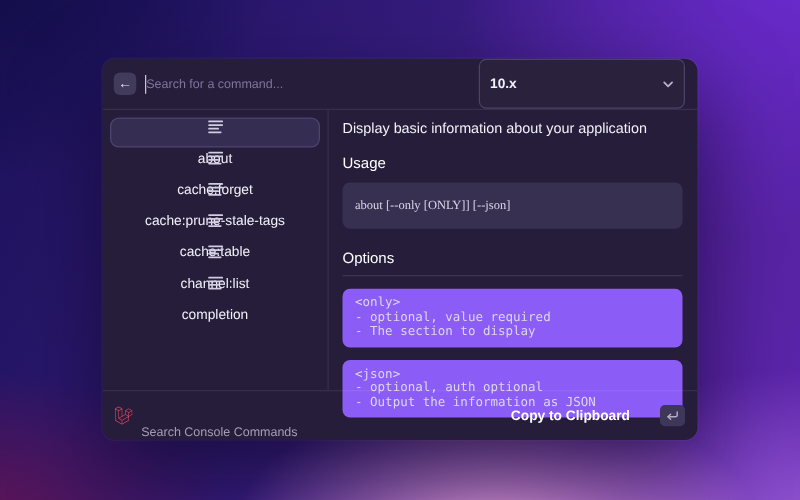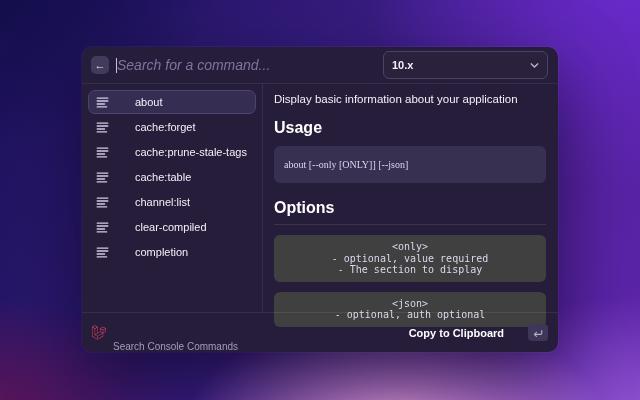"Search for a command..." .search input { font-size: 14px -> 10px; font-style: italic -> none }
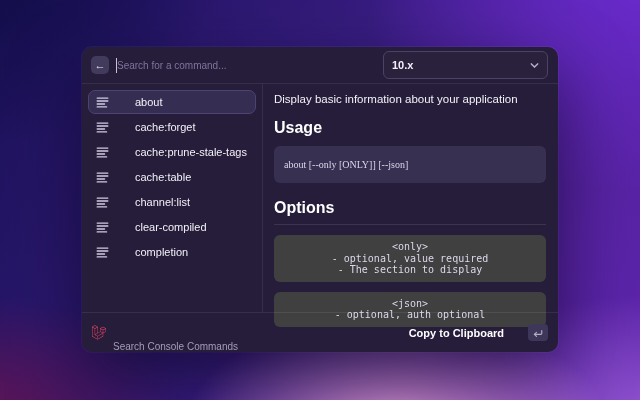"10.x" .version-select { height: 28px -> 40px }
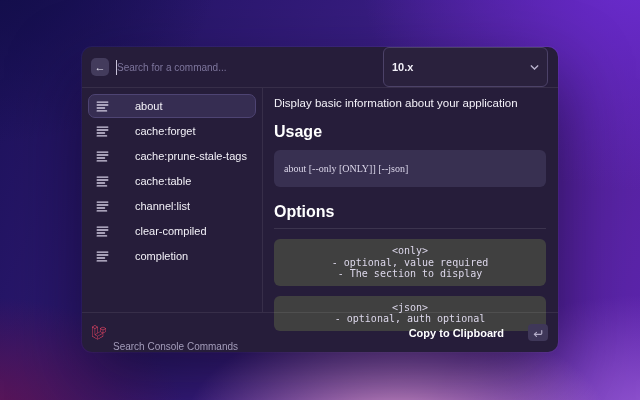"about" .item { flex-direction: none -> column; gap: 26px -> 13px }
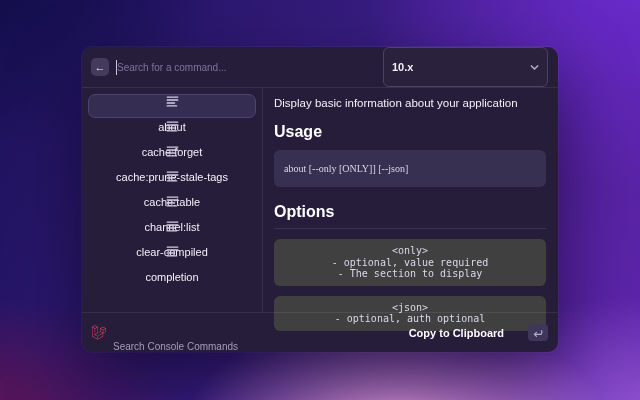"Usage" .sec-h { font-size: 16px -> 12px; font-weight: 700 -> 400 }
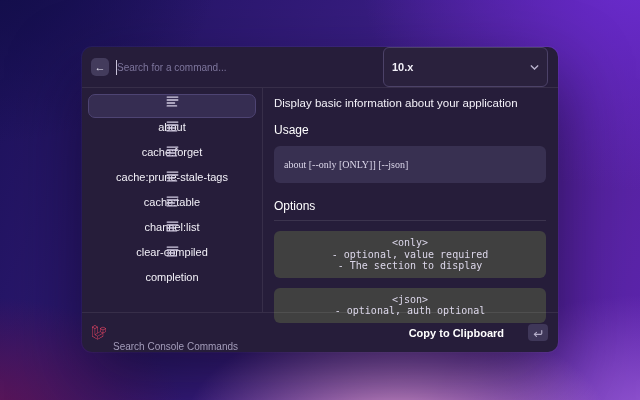"<only>" .opt { background: #404040 -> #8b5cf6; padding: 6px 24px -> 6px 10px; text-align: center -> none }
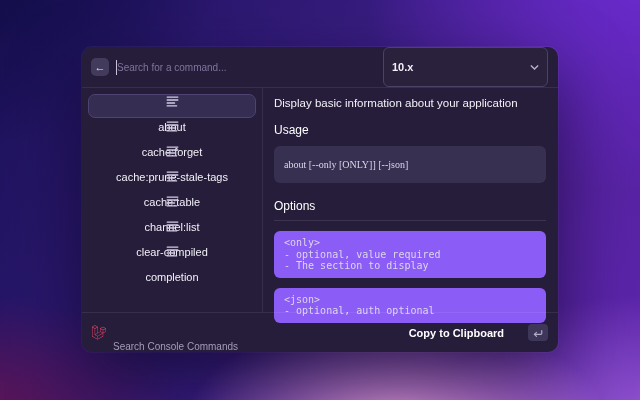"clear-compiled" div.item { html: <div> <span> <svg> <line></line> <line></line> <line></line> <line></line> </svg> </span> <span>clear-compiled</span> </div> -> none }
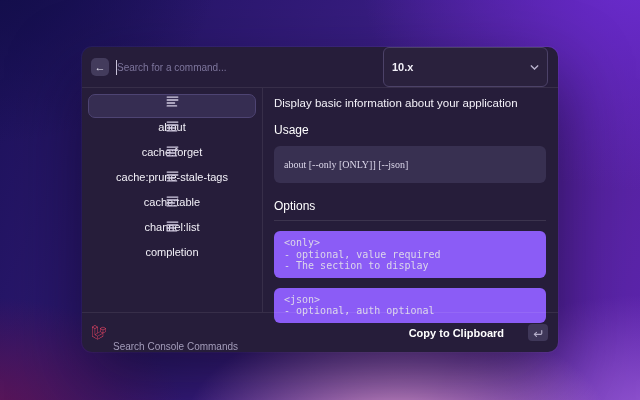"- Output the information as" div { html: none -> <div>- Output the information as JSON</div> }
